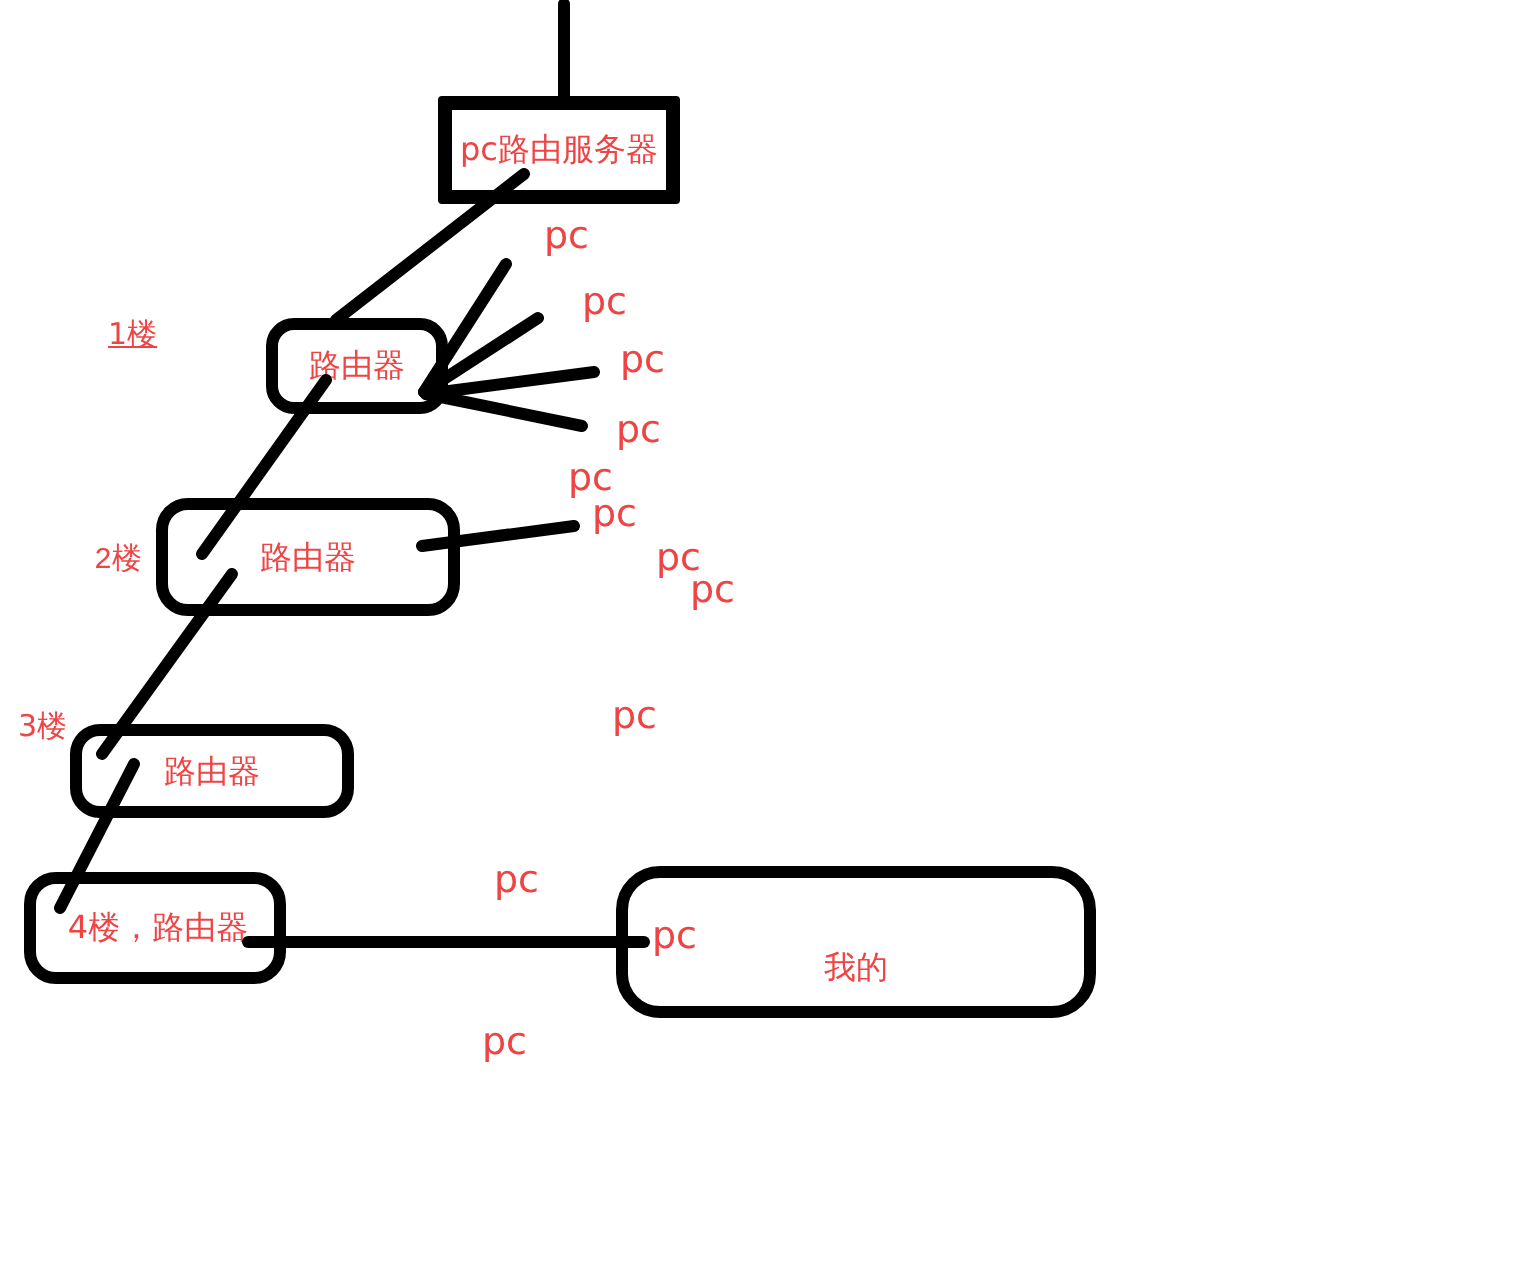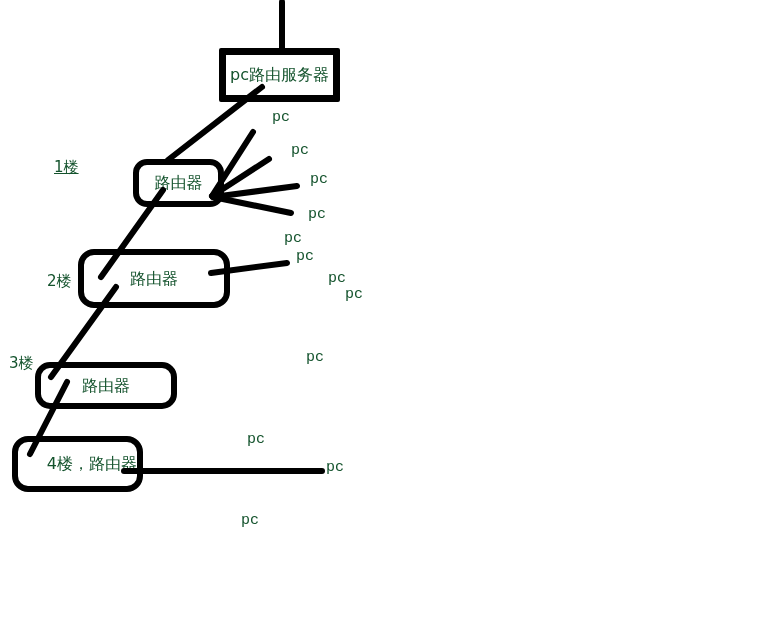"pc路由服务器" #canvas { color: #14532d -> #ef4444 }
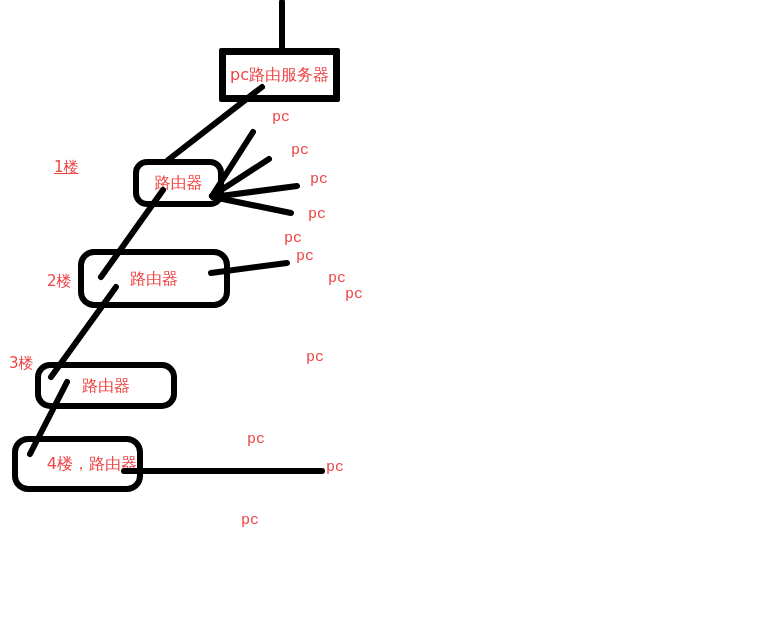"pc" .pc-label { font-family: Liberation Mono, monospace -> none; font-size: 15px -> 19px }
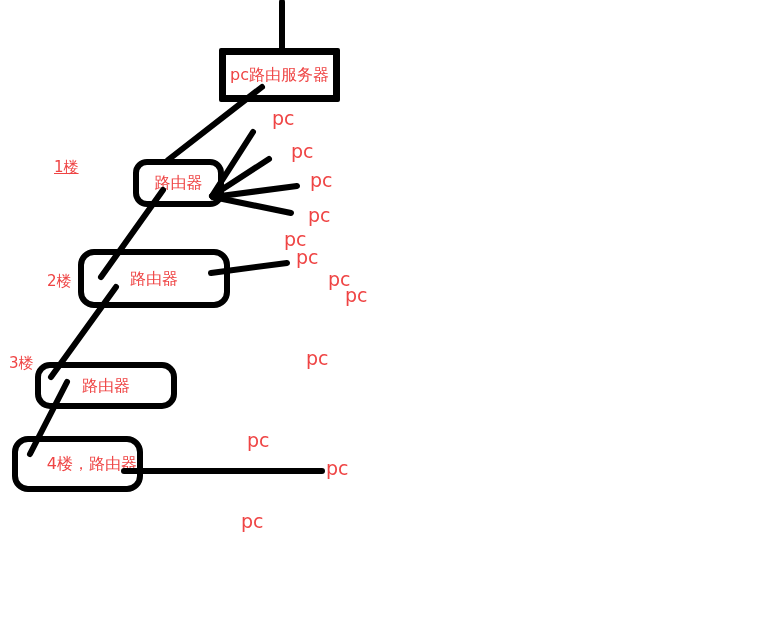"2楼" span.floor-label { font-family: none -> Liberation Mono, monospace }
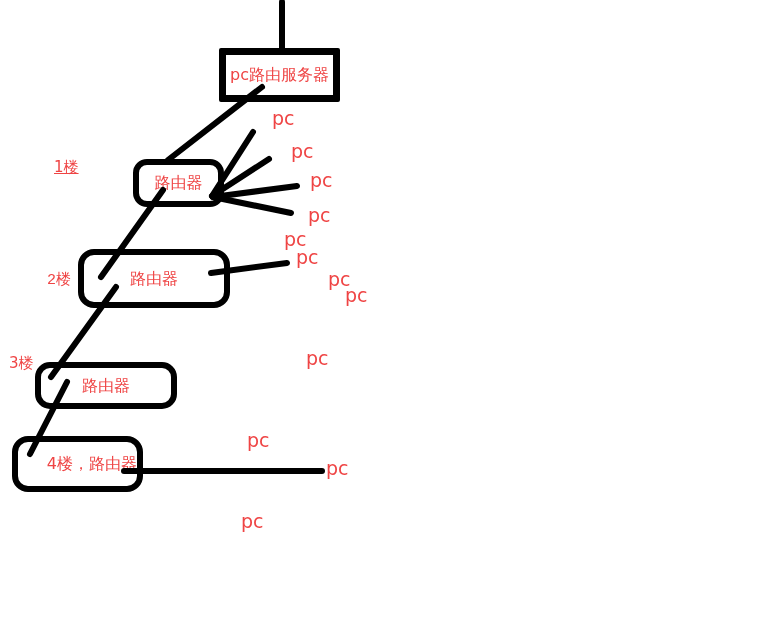"4楼，路由器" .box.router4 { justify-content: flex-end -> center }
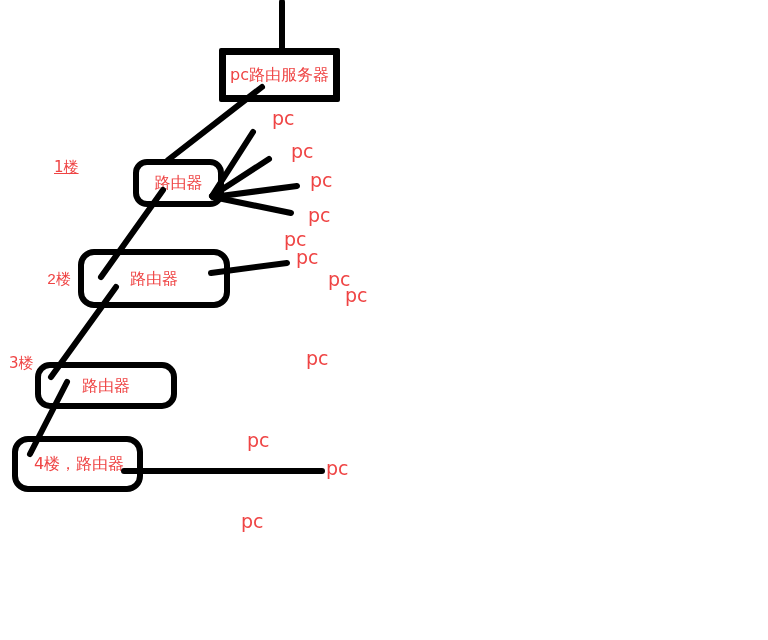"我的" div.box { html: none -> <div> <span>我的</span> </div> }
